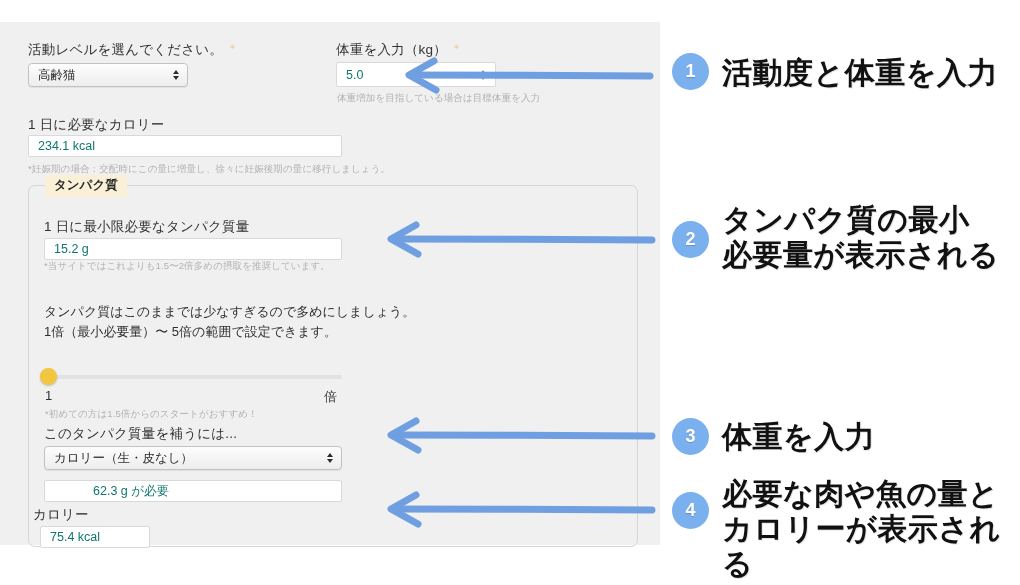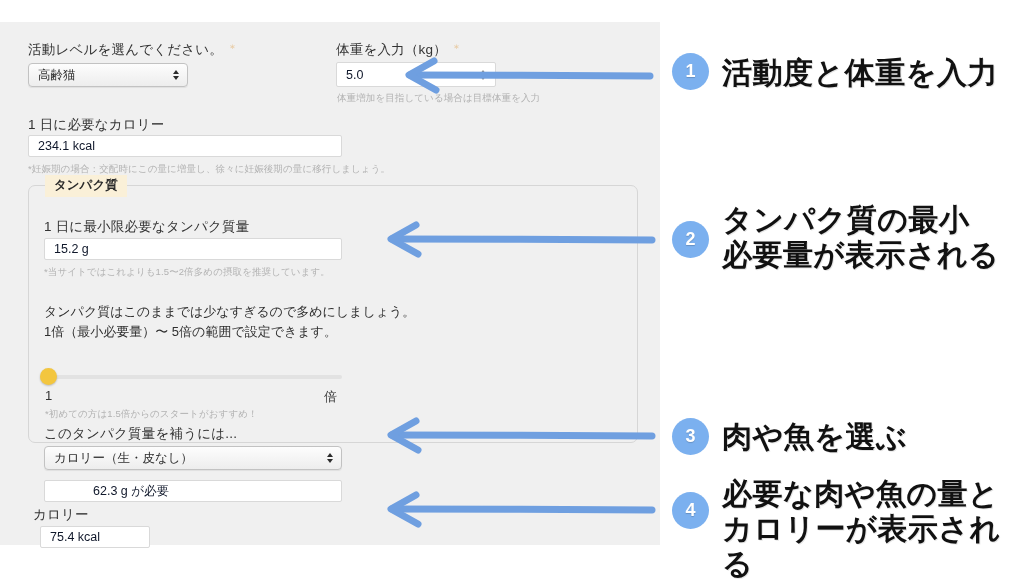"5.0" .text-box { color: #0f172a -> #0f766e }
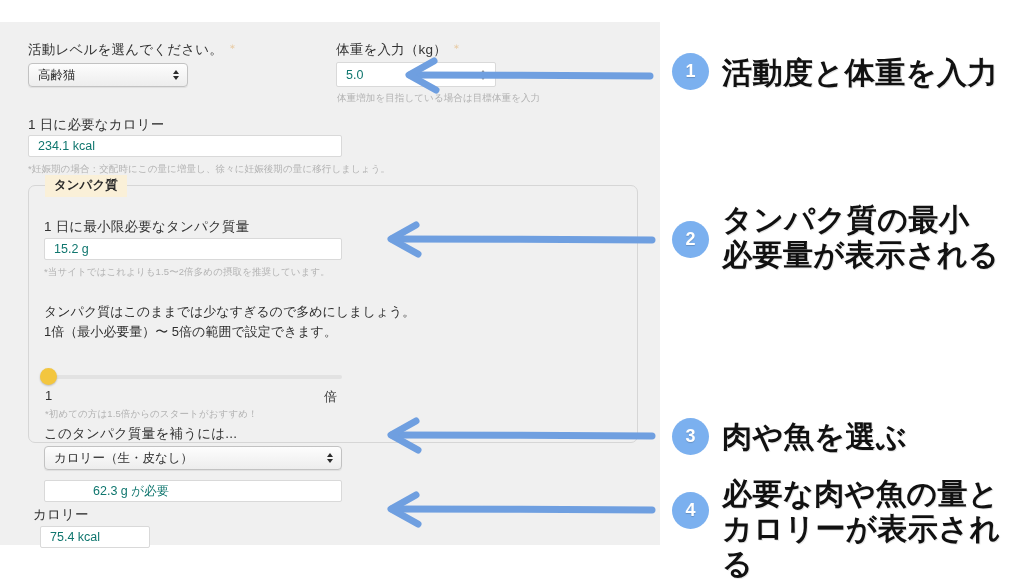"タンパク質" #protein-fieldset { height: 258px -> 362px }
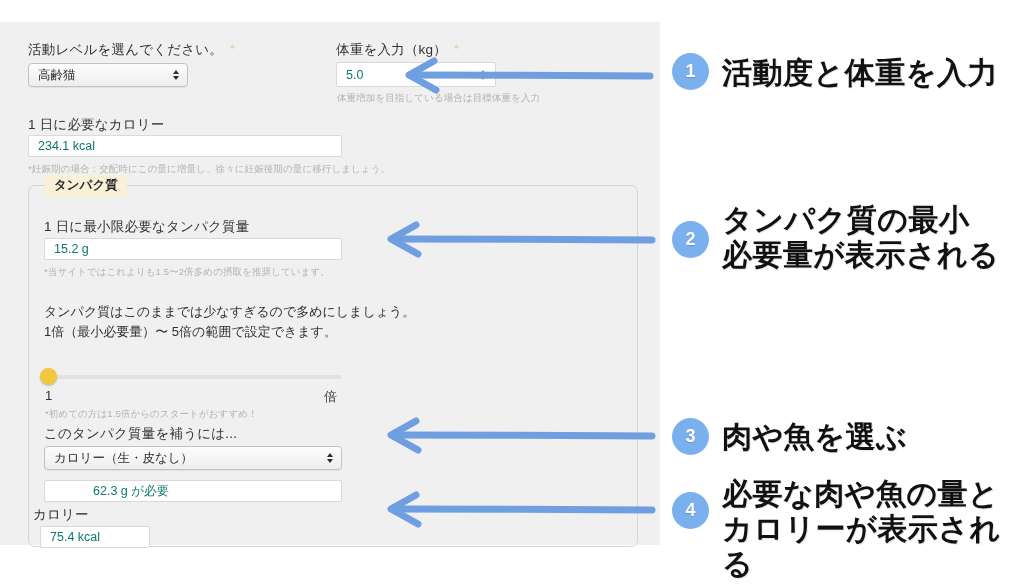"*当サイトではこれよりも1.5〜2倍多めの摂取を推奨しています。" div.note { top: 244px -> 238px }
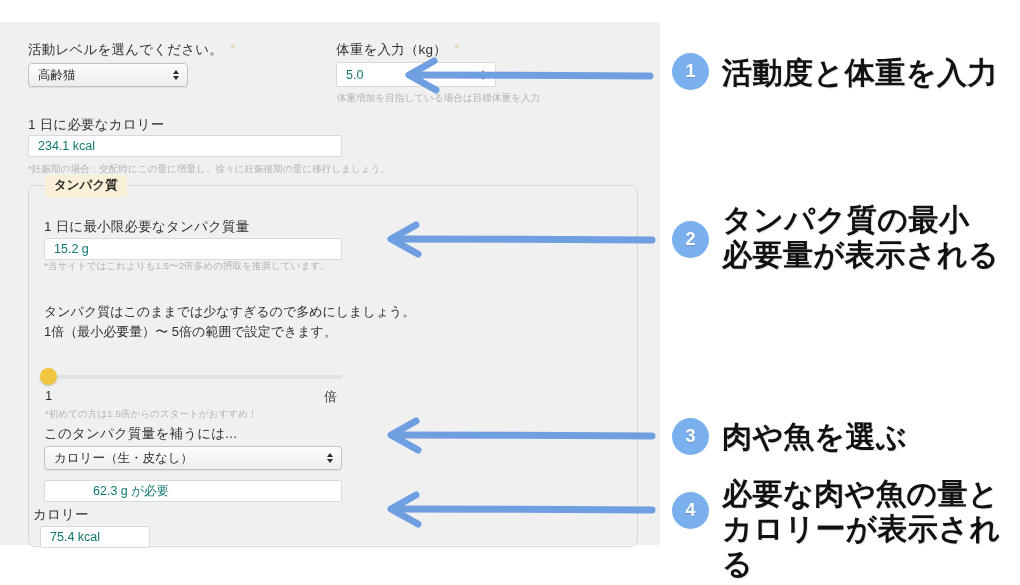"肉や魚を選ぶ" div.anno-text { text: 肉や魚を選ぶ -> 体重を入力 }
